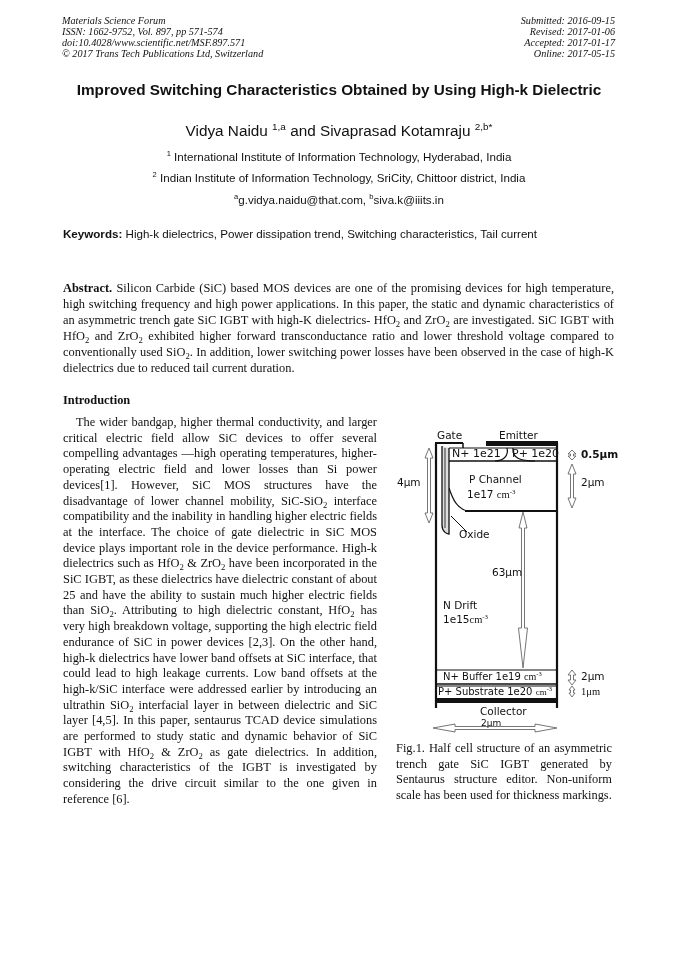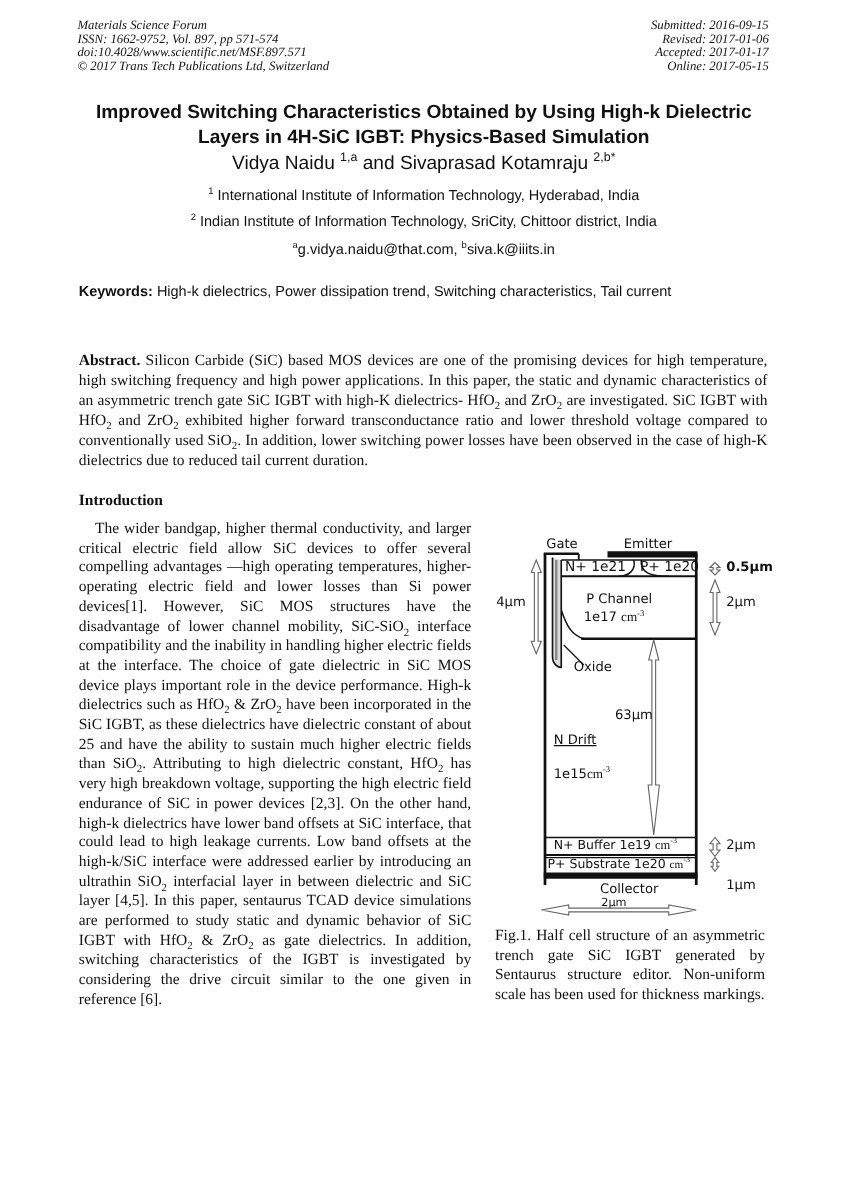"Layers in 4H-SiC IGBT: Physics-Based" div { html: <div>Layers in 4H-SiC IGBT: Physics-Based Simulation</div> -> none }
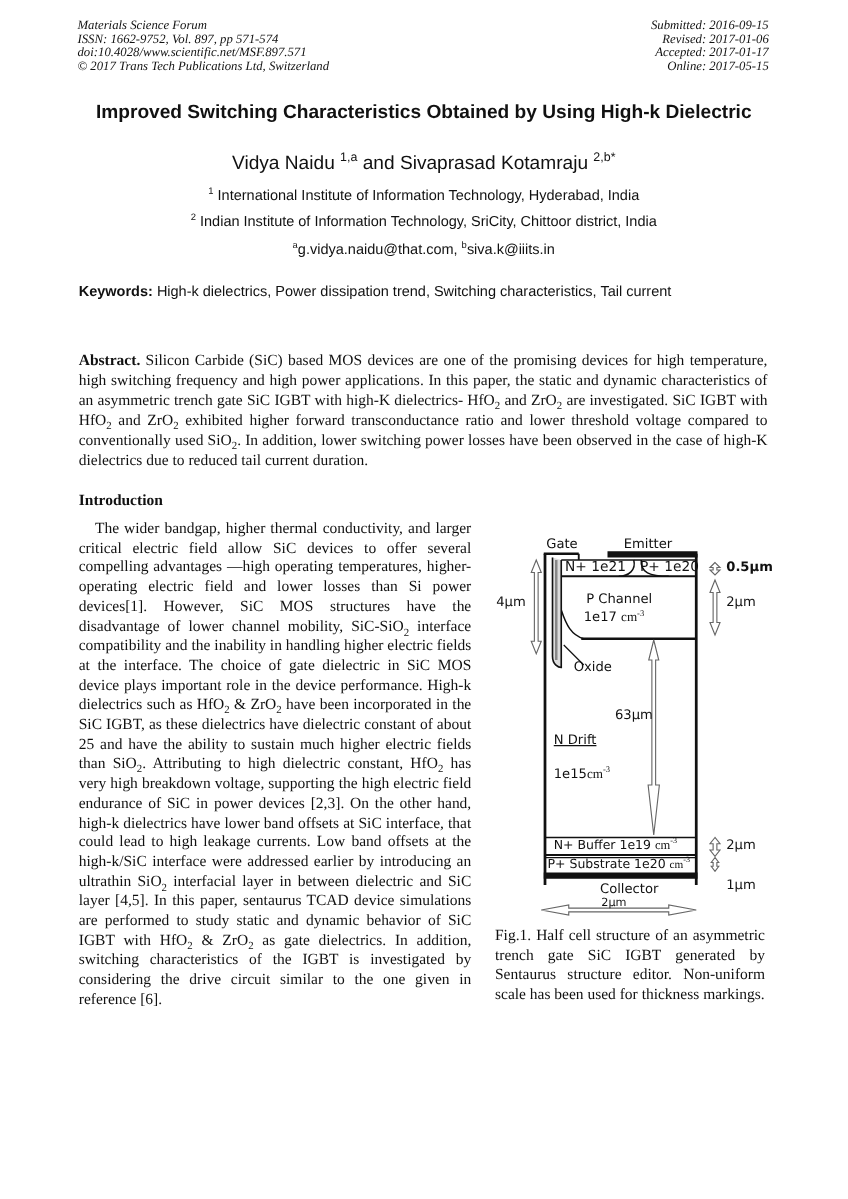"N Drift" span.fl { text-decoration: underline -> none; top: 158px -> 171px }
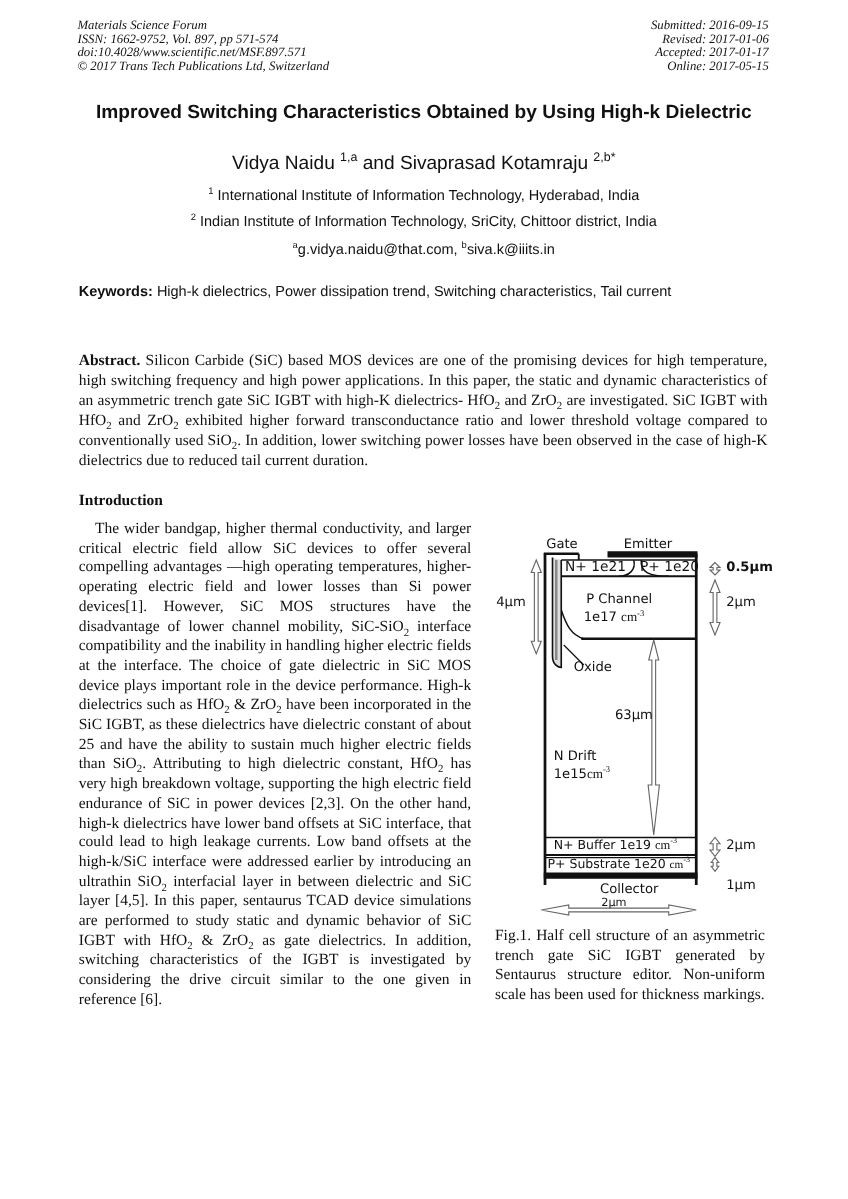"1μm" span.fl { font-family: none -> Liberation Serif, serif; top: 274px -> 258px }
